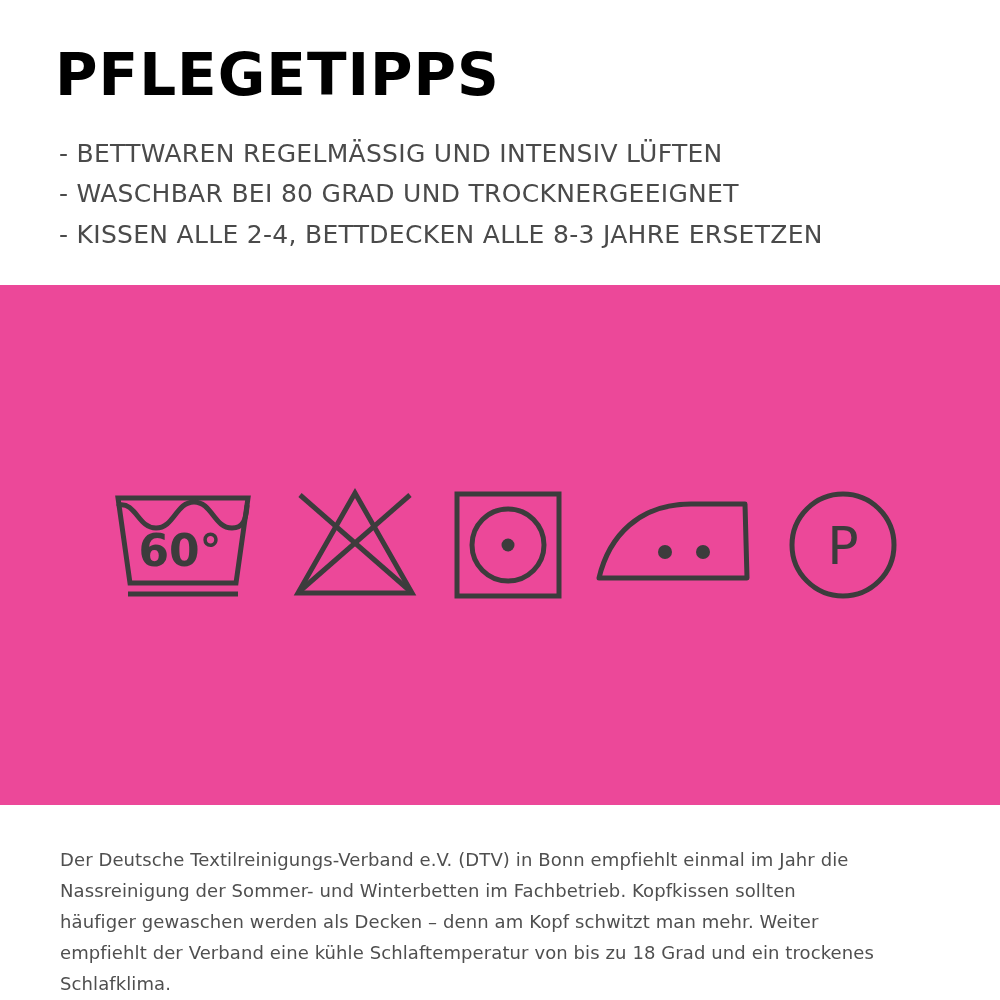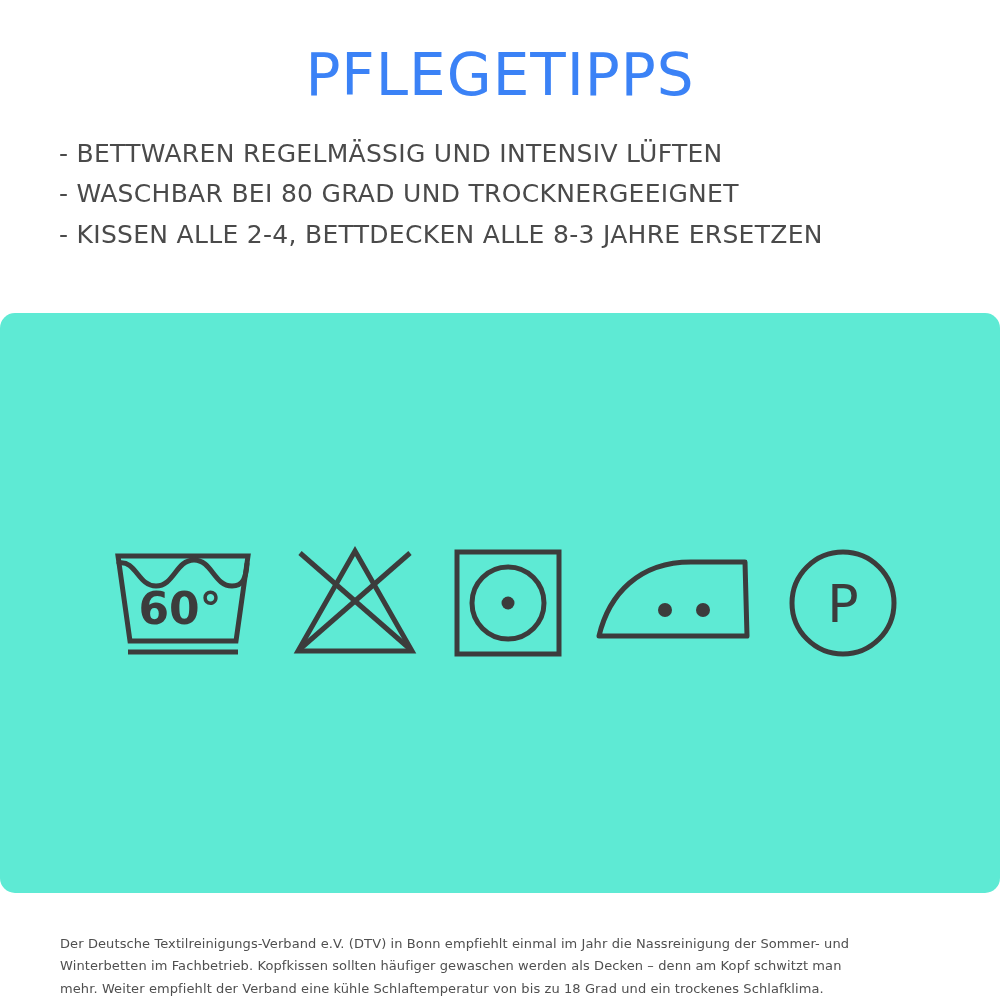"PFLEGETIPPS" .headline { color: #3b82f6 -> #000000; font-weight: normal -> bold; text-align: center -> none }
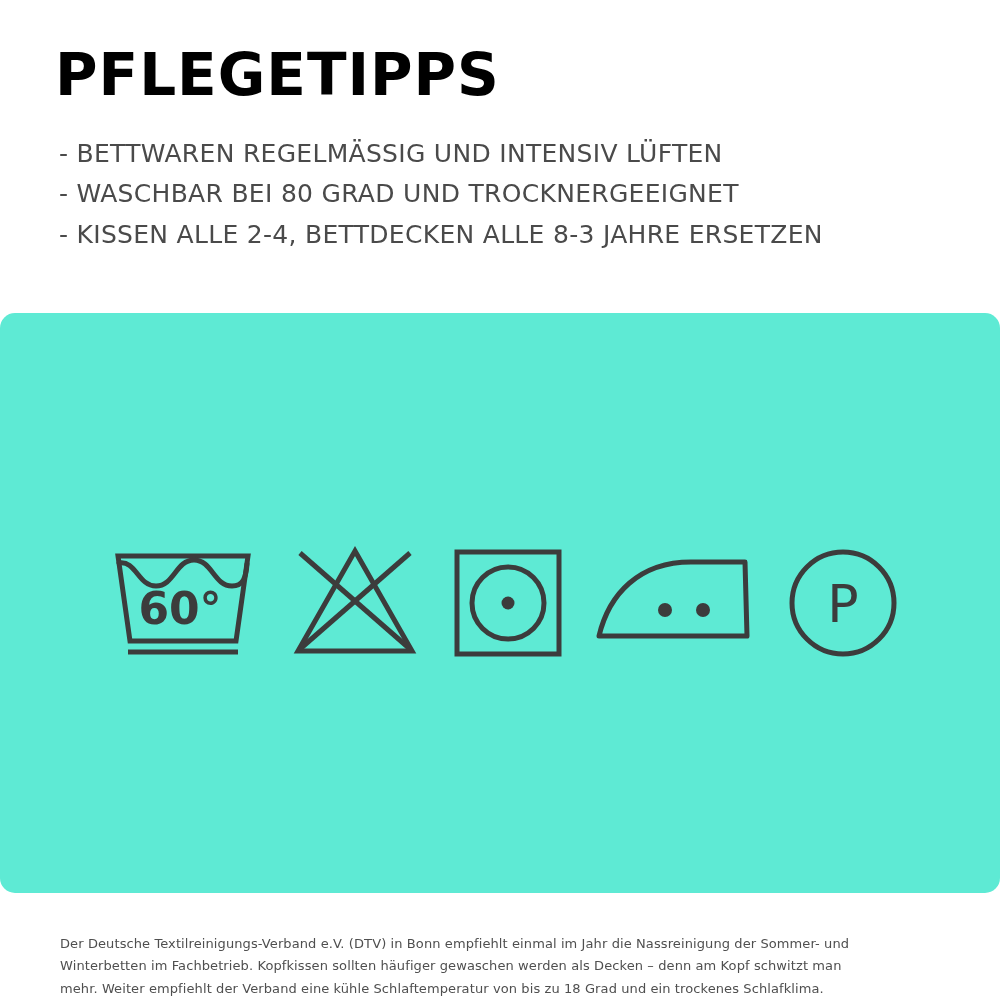"60°" .symbol-band { background: #5eead4 -> #ec4899; border-radius: 15px -> none }
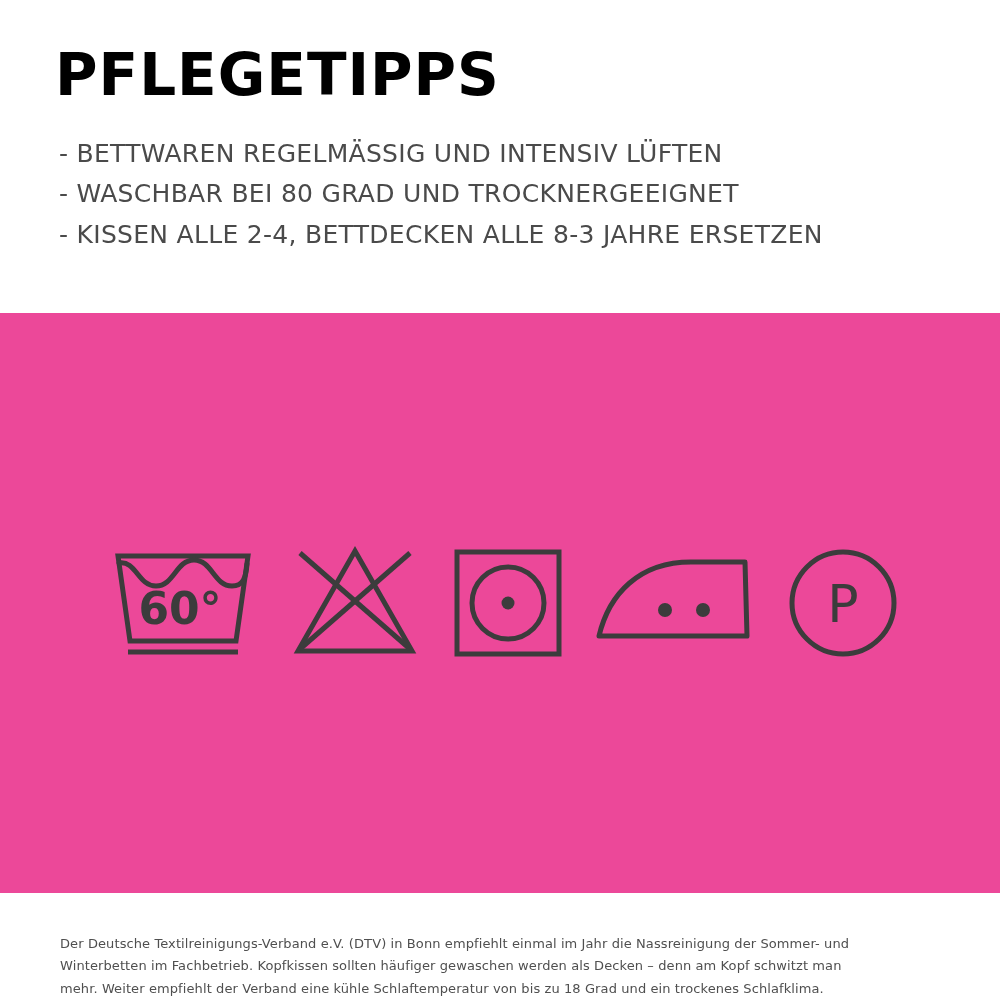"Der Deutsche Textilreinigungs-Verband" .body-text { font-size: 13px -> 18px }
